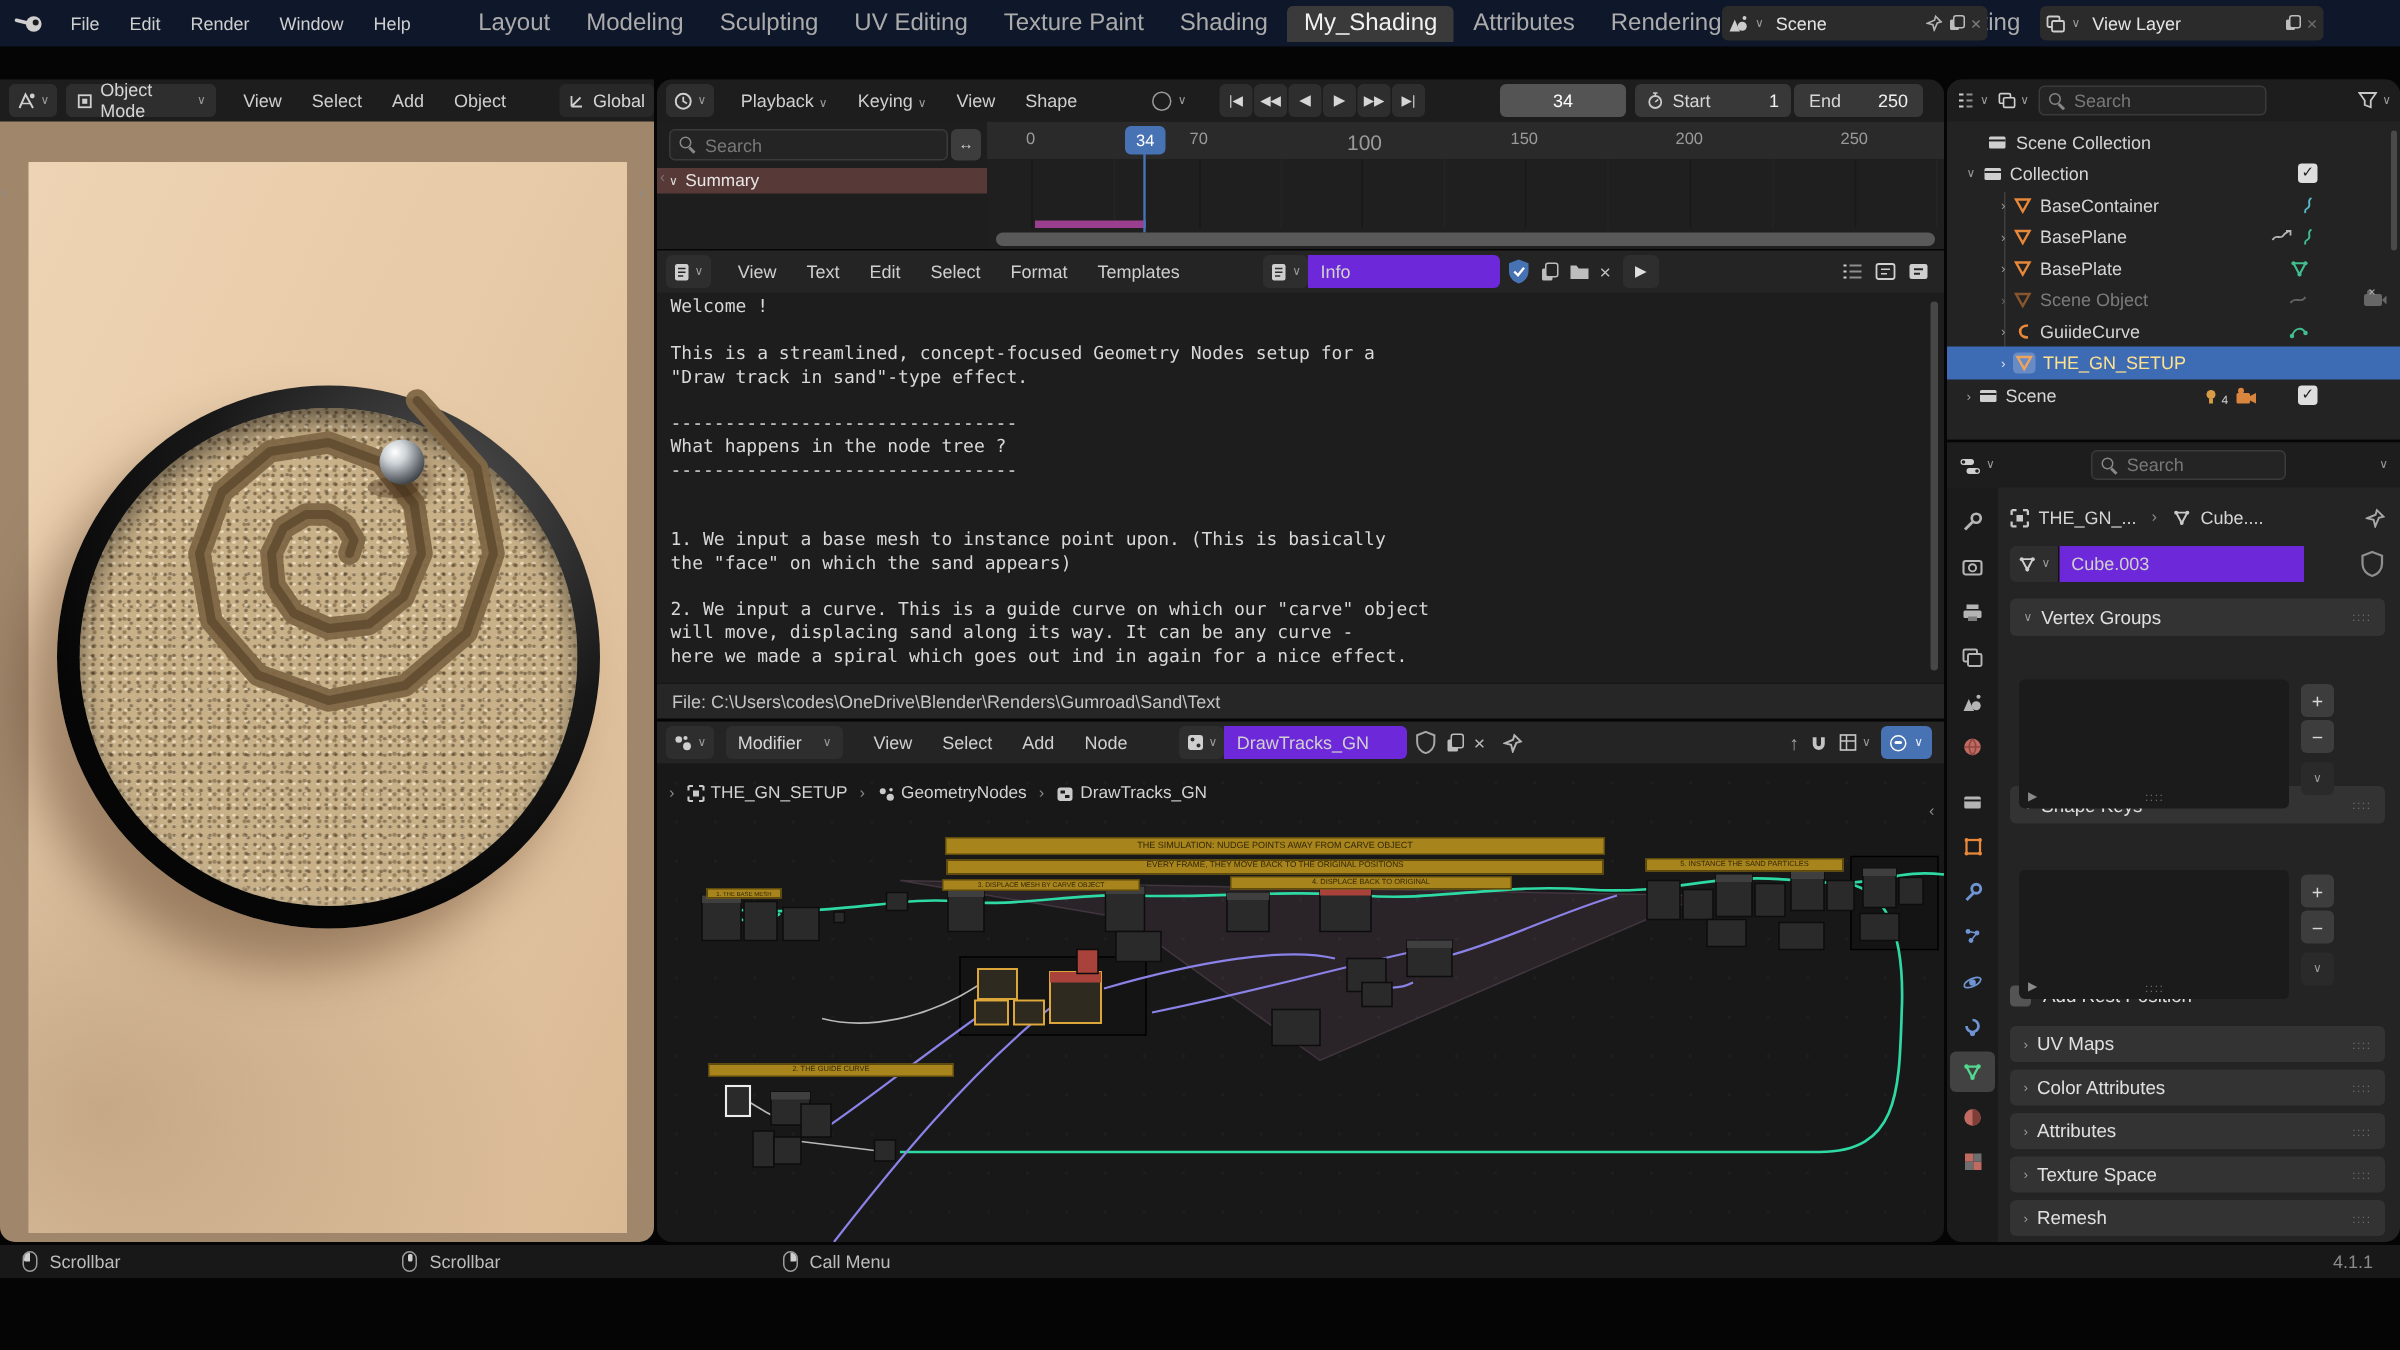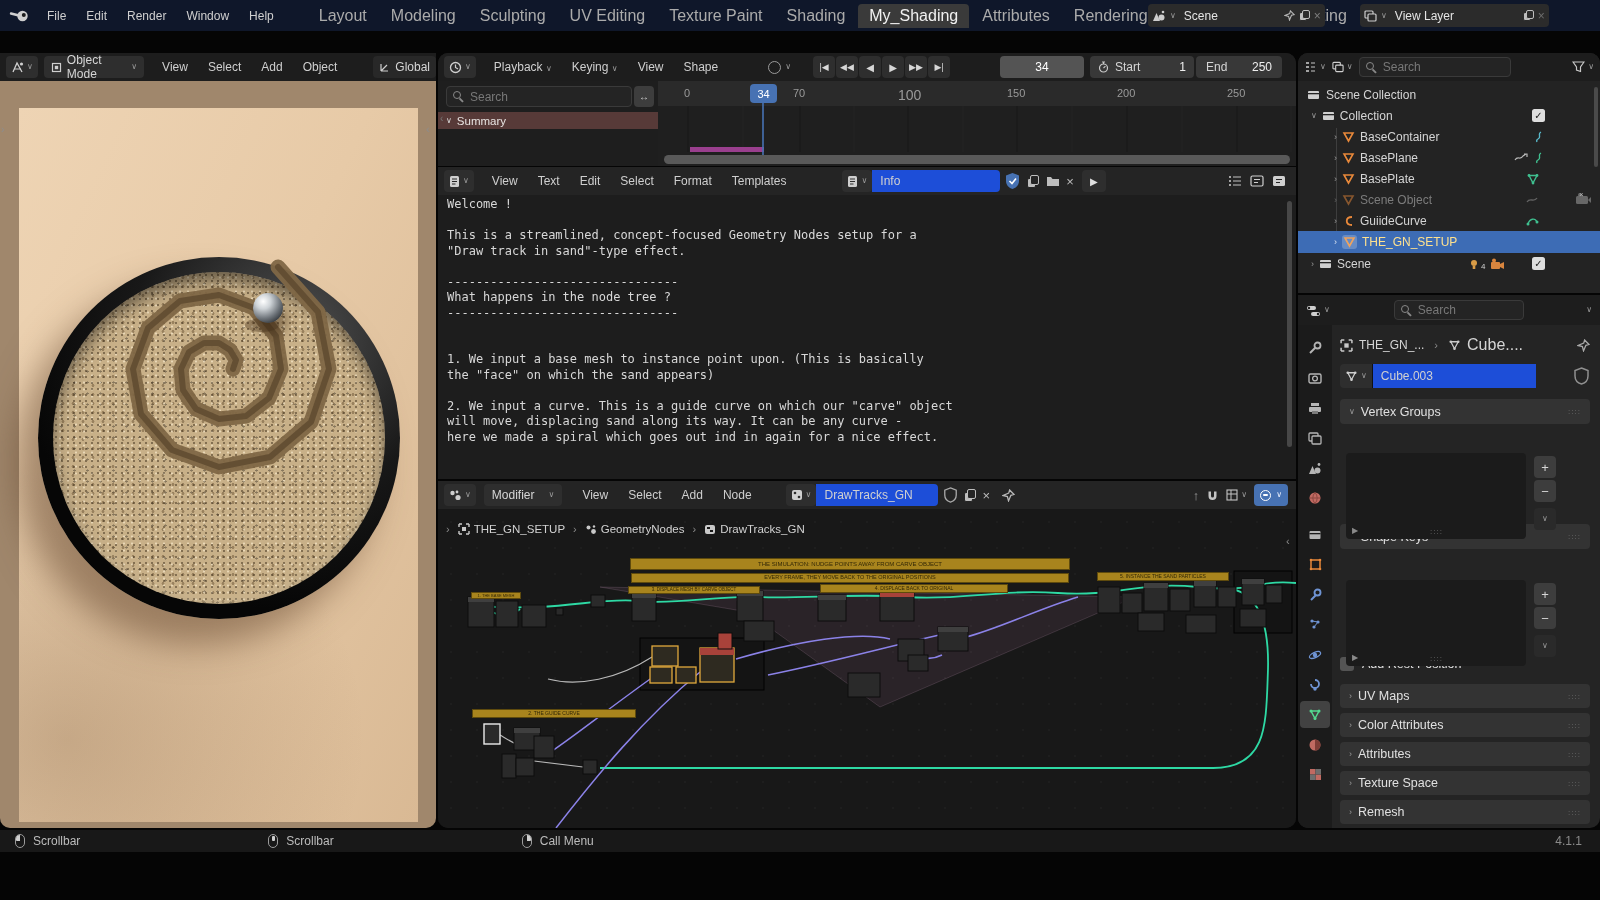"Scene Collection" div.row { padding-left: 9px -> 27px }
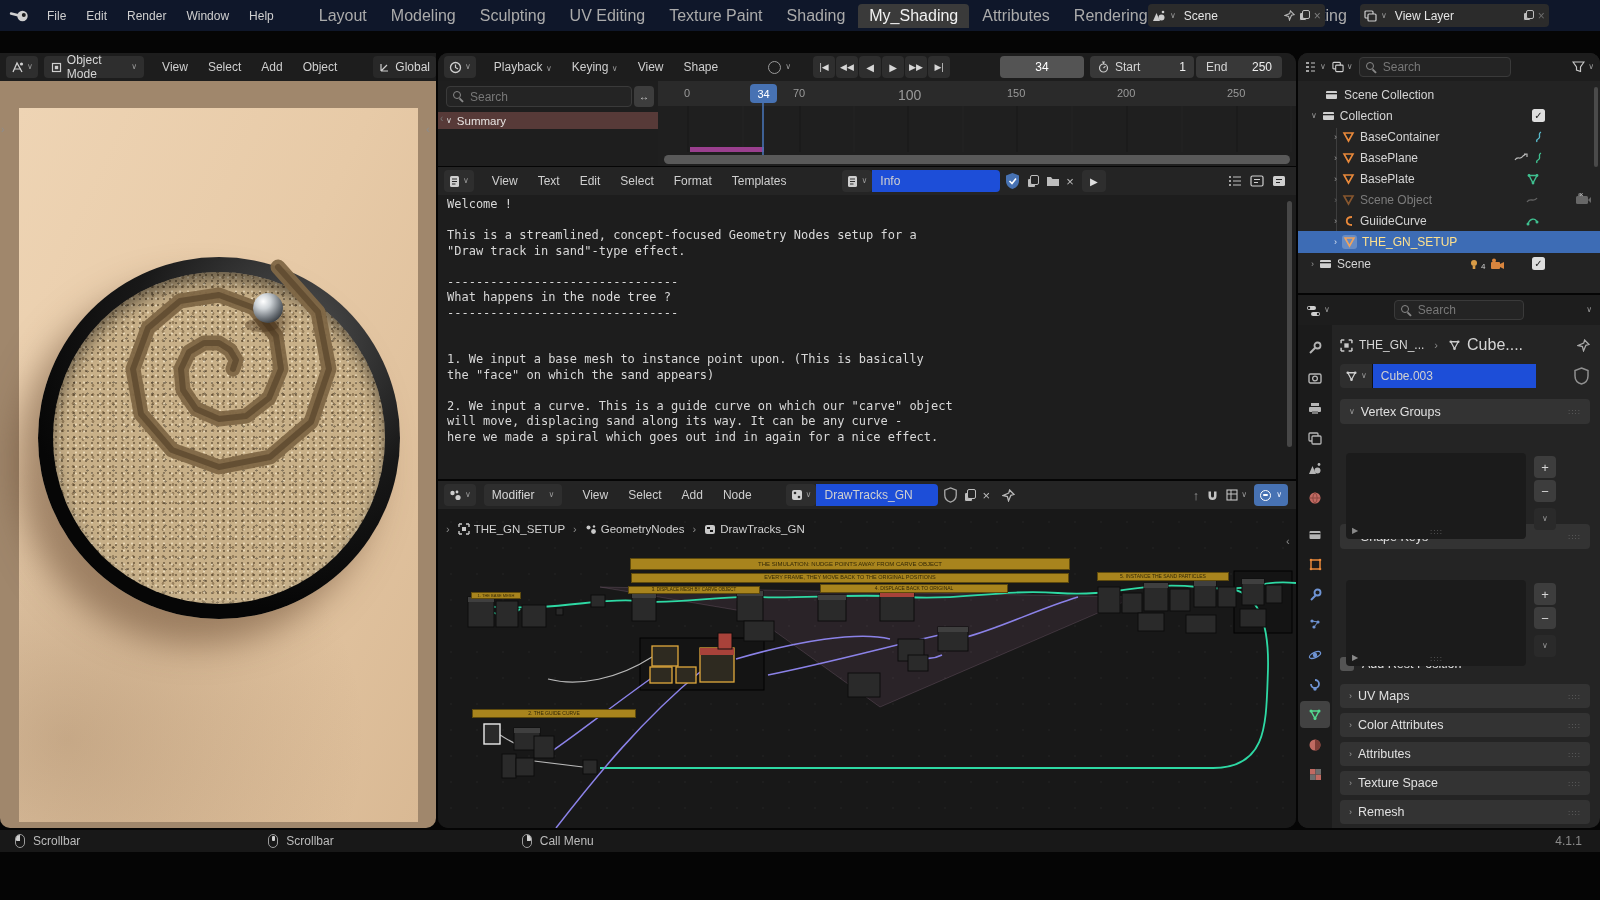"Info" .field { background: #1d4ed8 -> #6d28d9 }
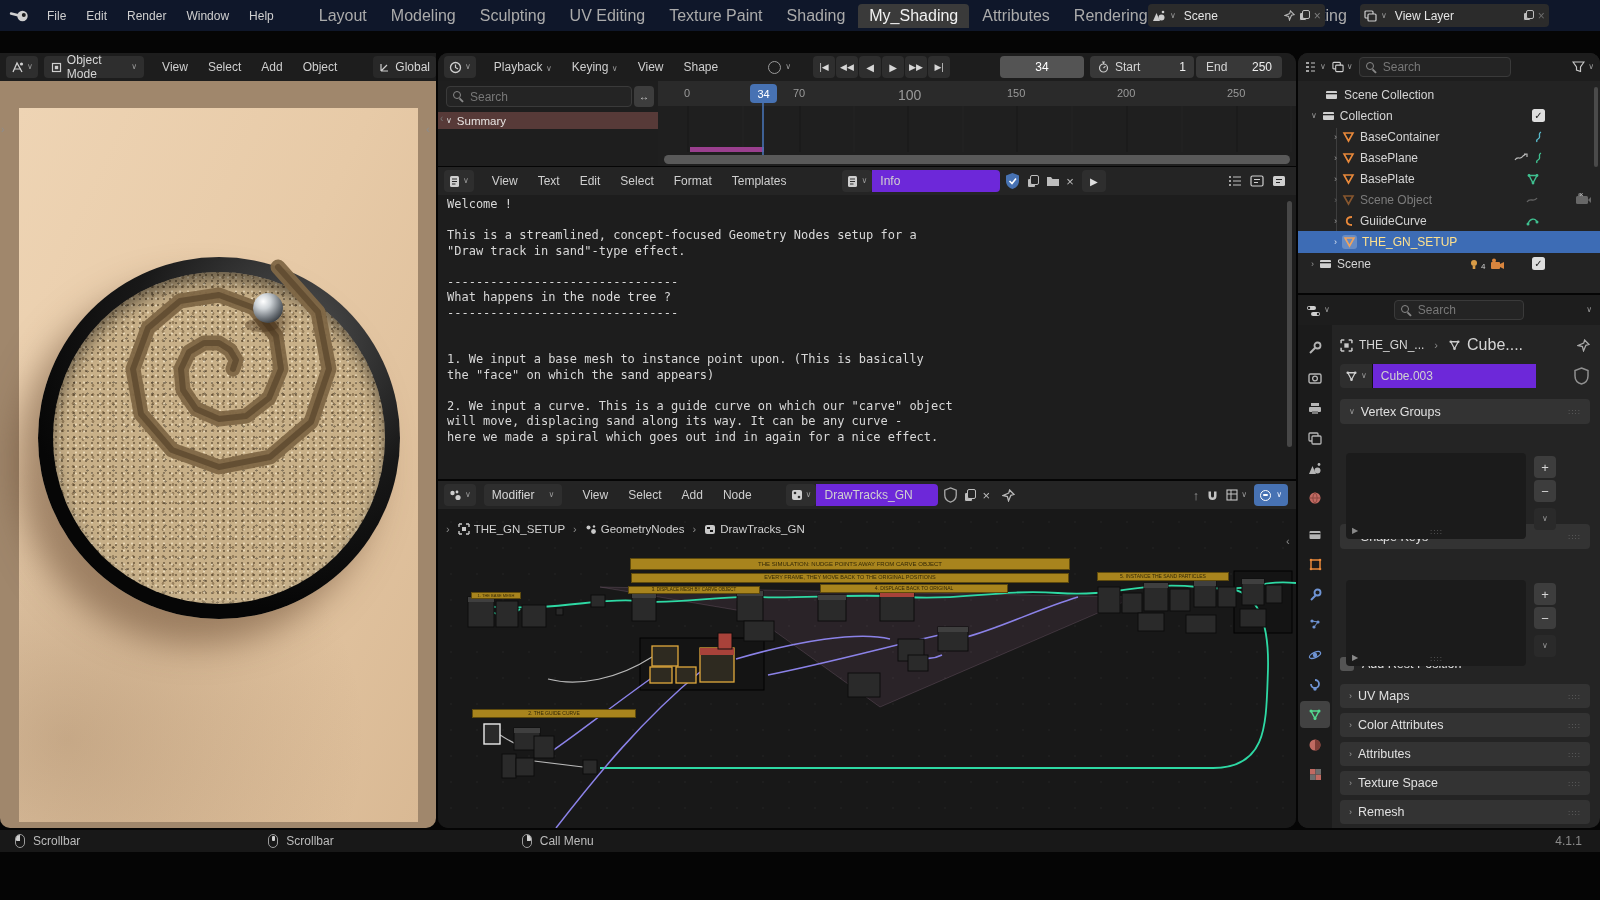"Cube...." span { font-size: 16px -> 12px }
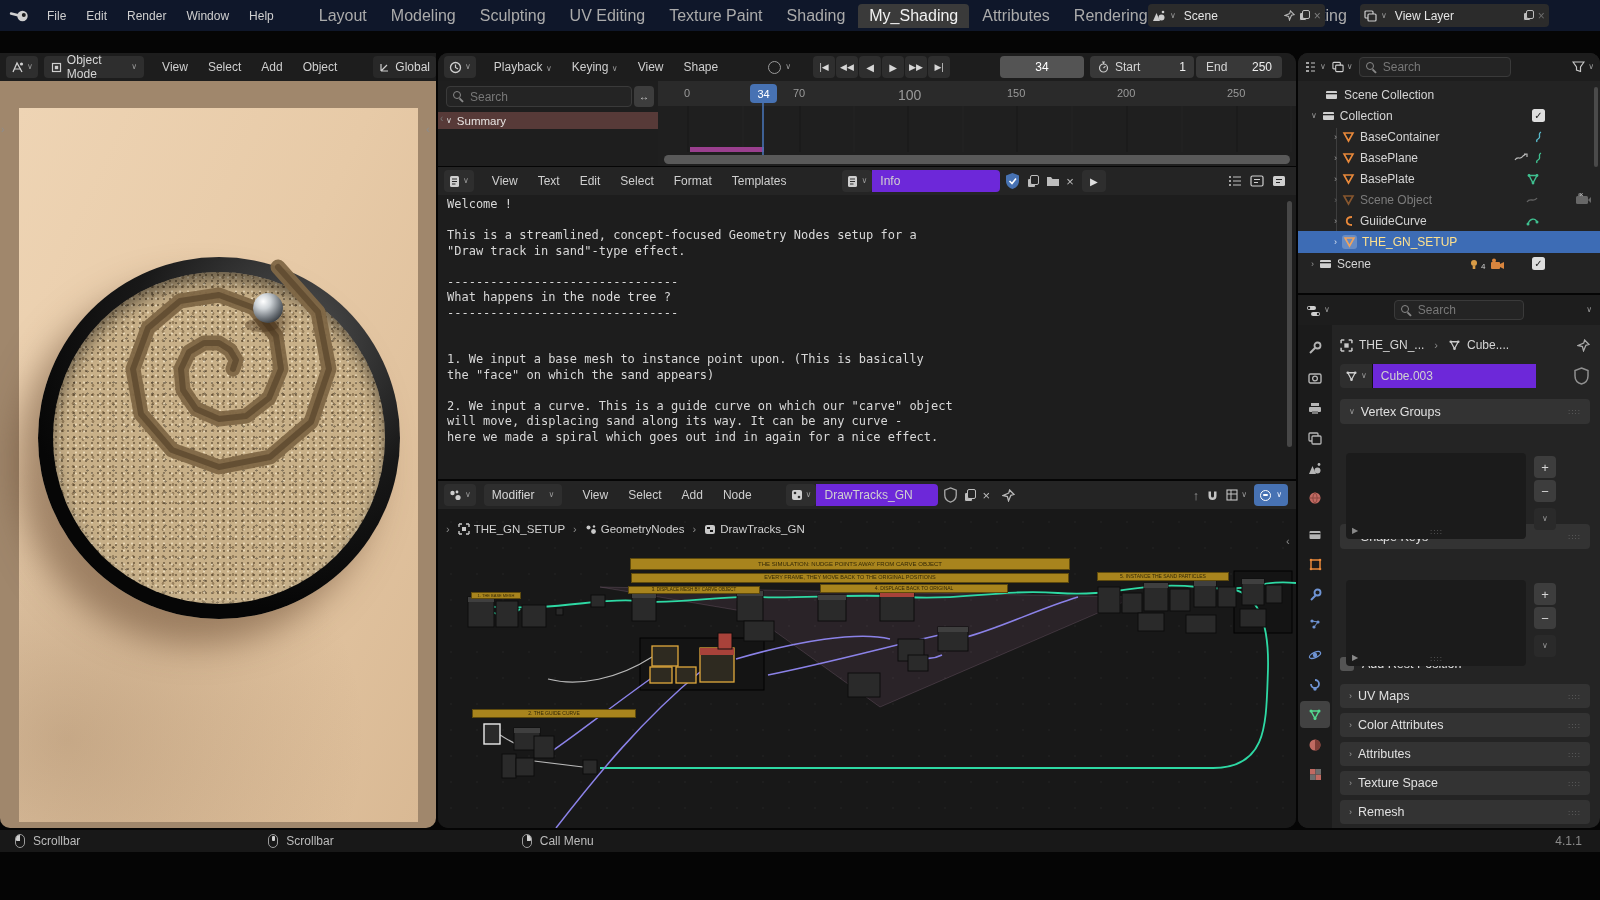"File:" div.row { html: none -> <div> <span>File: C:\Users\codes\OneDrive\Blender\Renders\Gumroad\Sand\Text</span> </div> }
